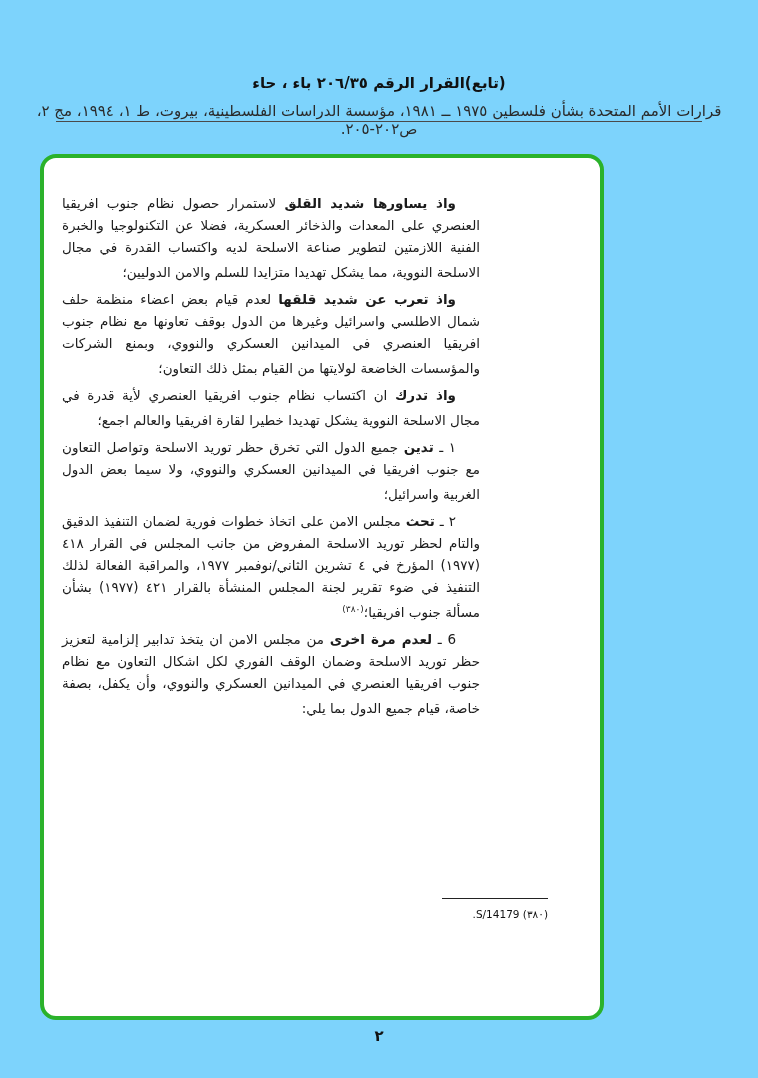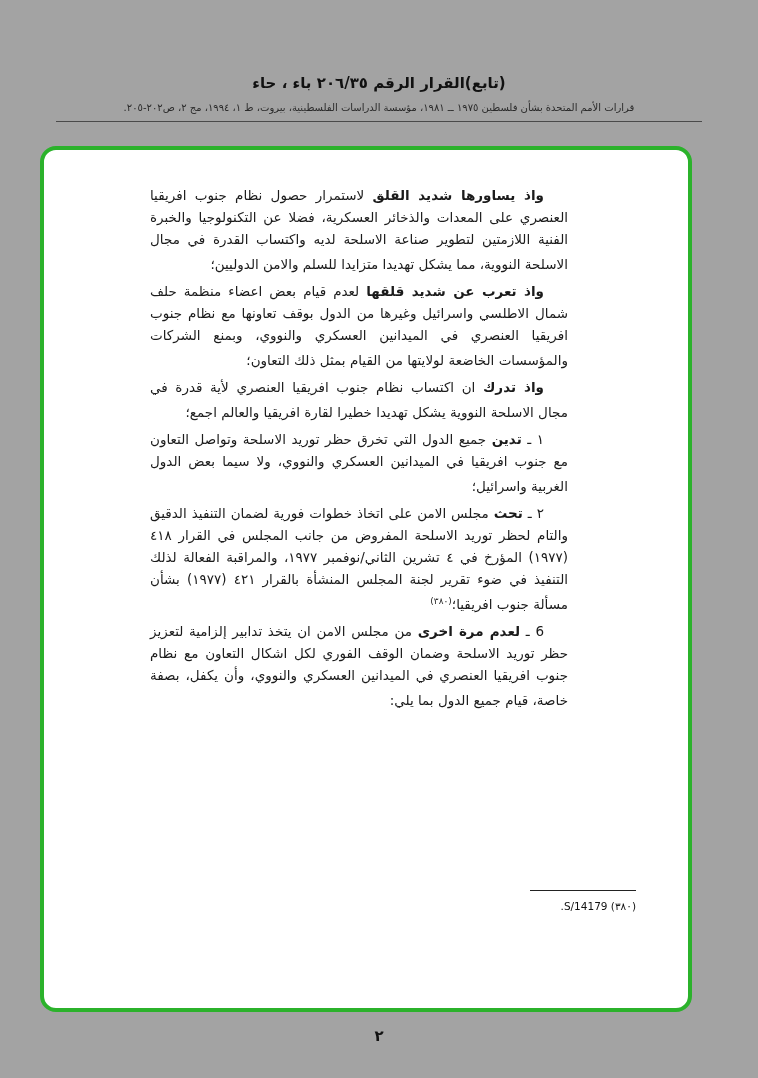"(تابع)القرار الرقم ٢٠٦/٣٥ باء ،" .page { background: #a3a3a3 -> #7dd3fc }
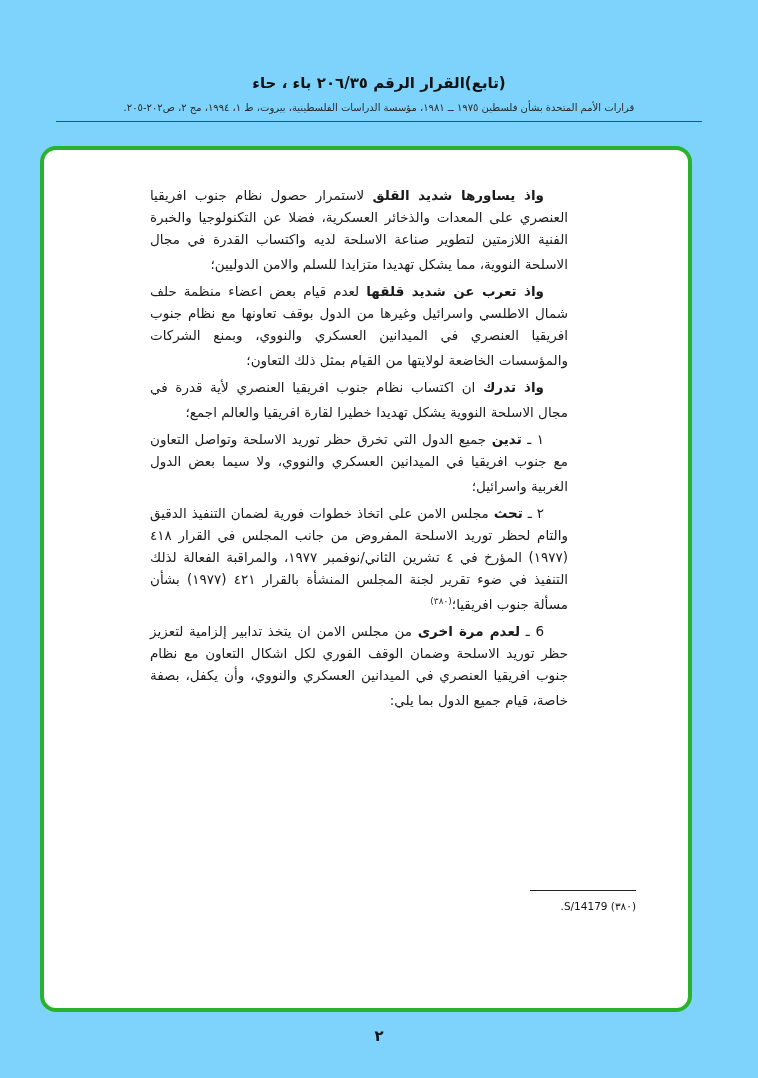"قرارات الأمم المتحدة بشأن فلسطين" .doc-citation { font-size: 10px -> 15px }
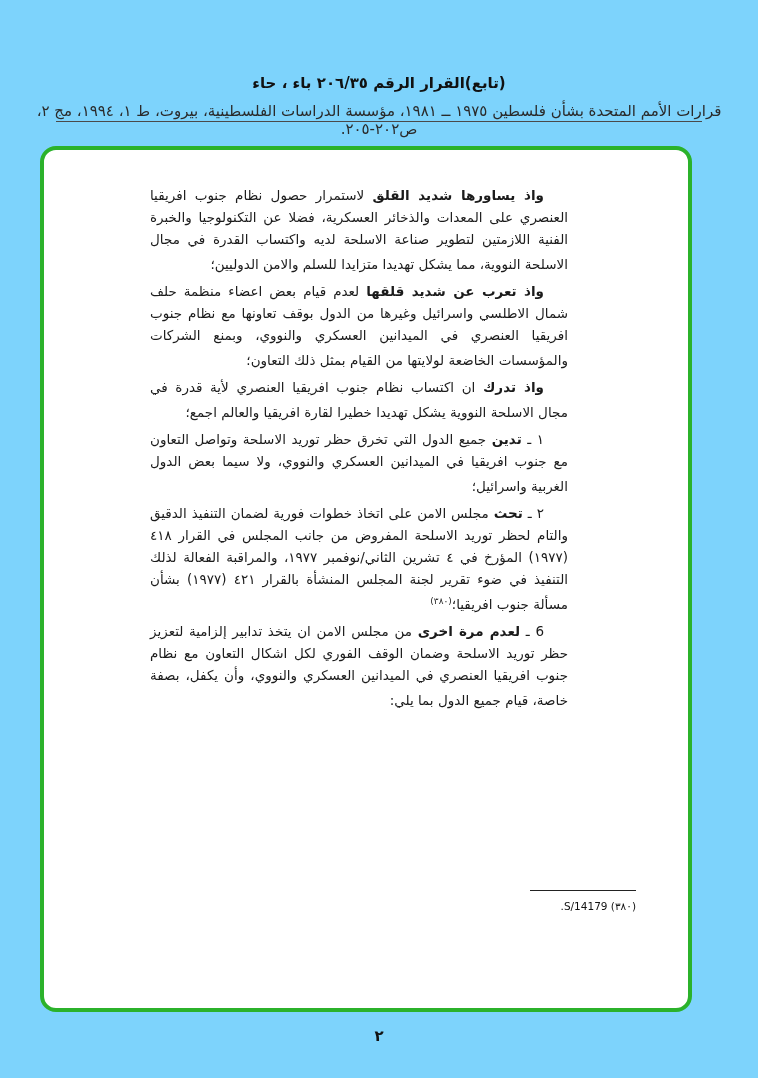"واذ يساورها شديد القلق لاستمرار" .content-frame { top: 146px -> 154px; width: 652px -> 564px }
